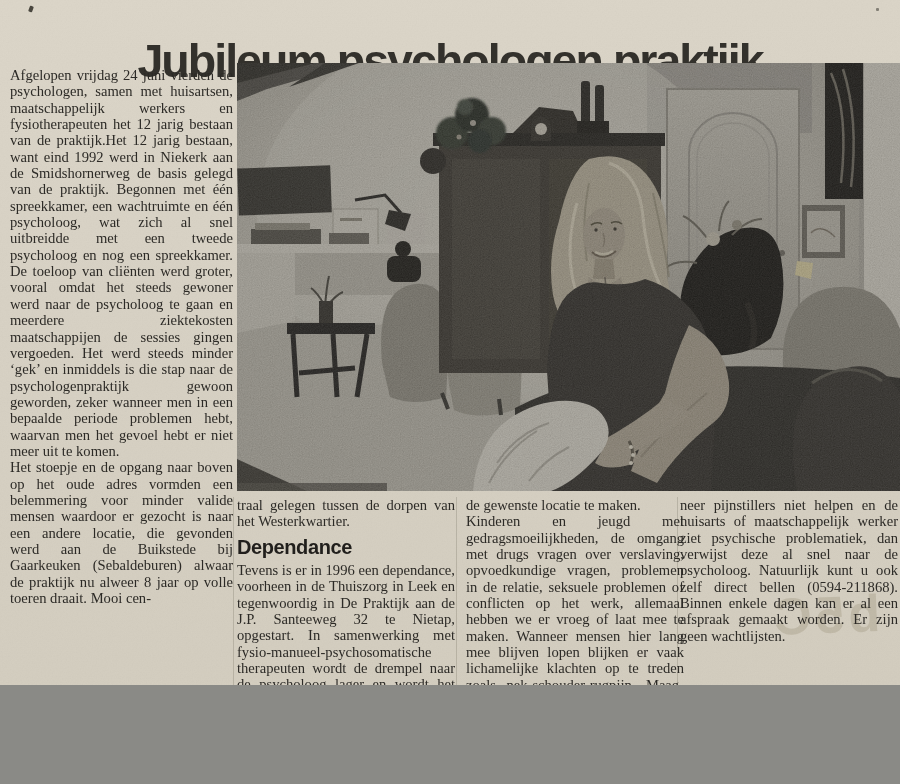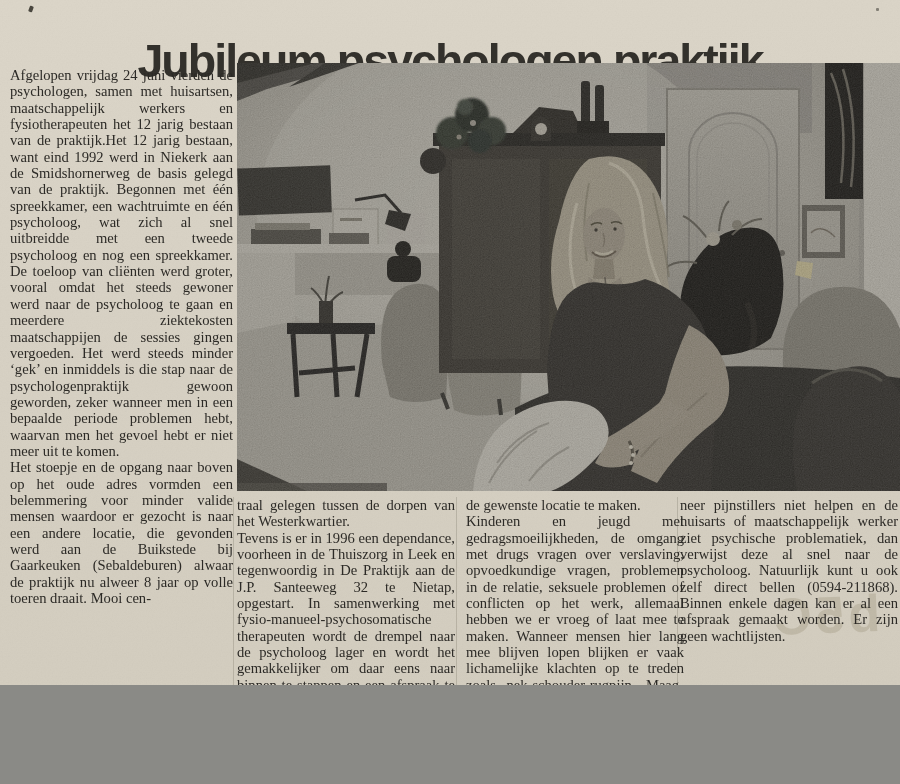"Dependance" p.subhead { html: none -> <p>Dependance</p> }
